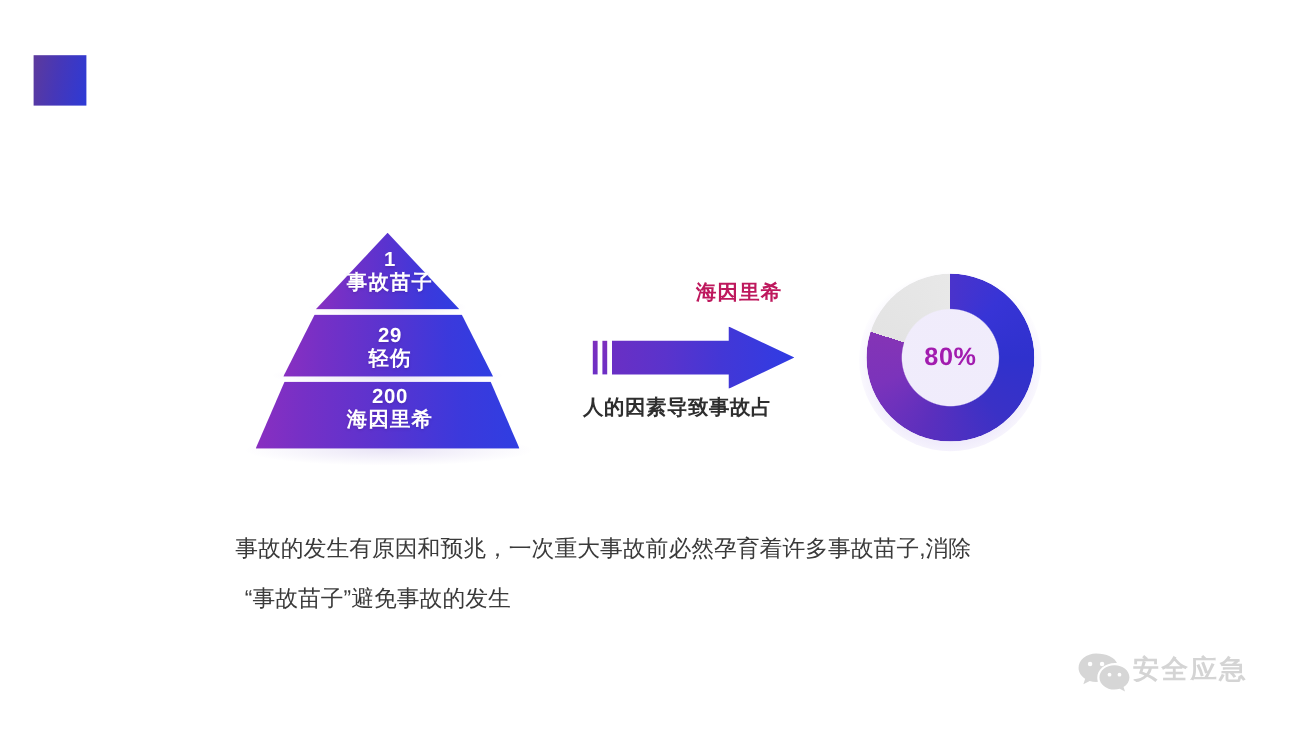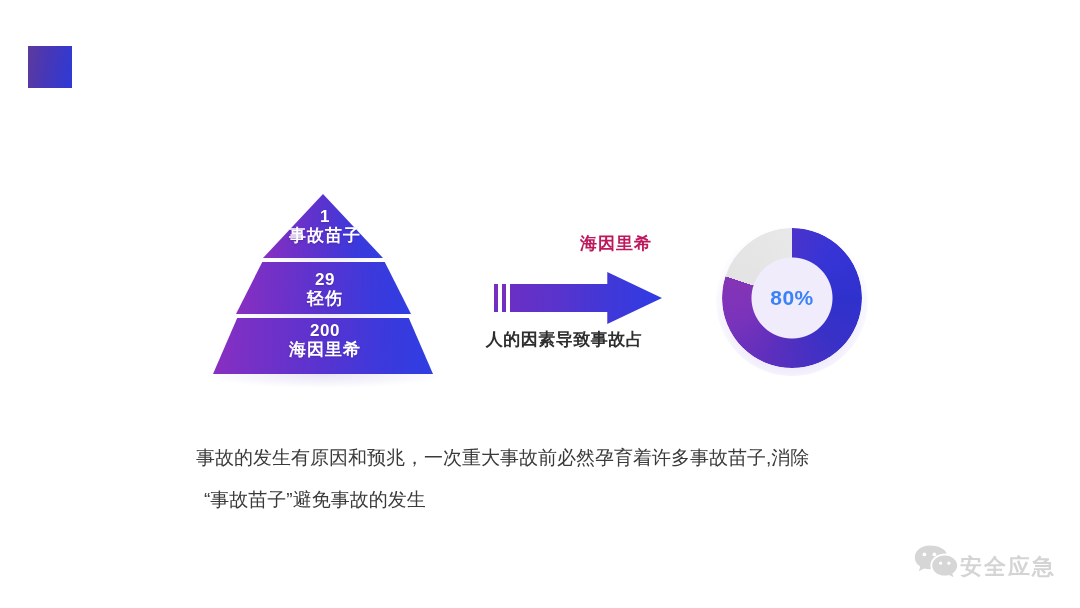"80%" #donut-value { color: #3b82f6 -> #a21caf }
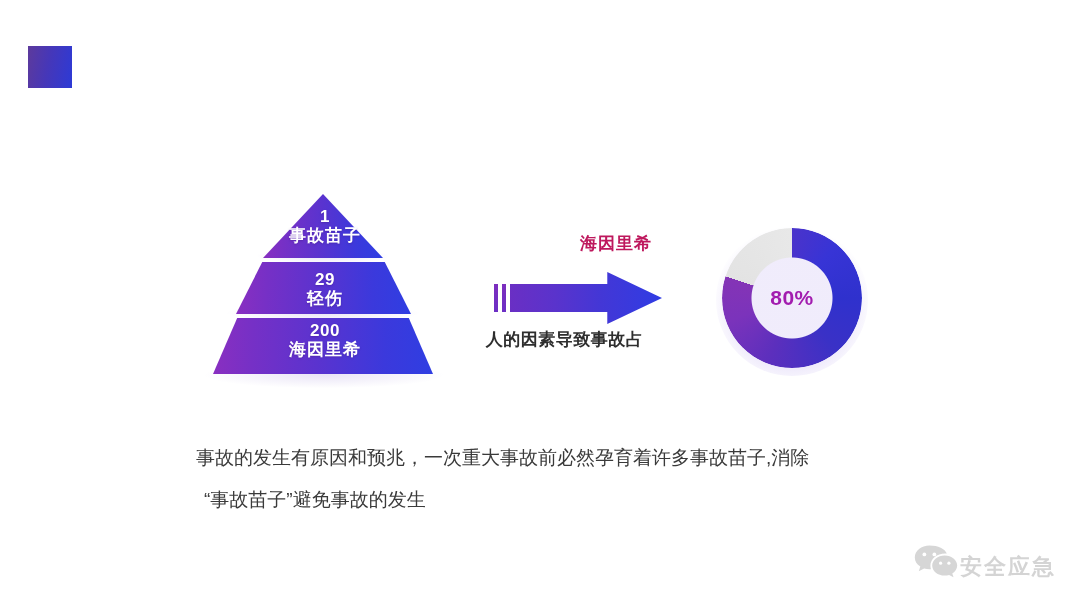"安全应急" #watermark { align-items: flex-end -> flex-start; right: 24px -> 40px }
